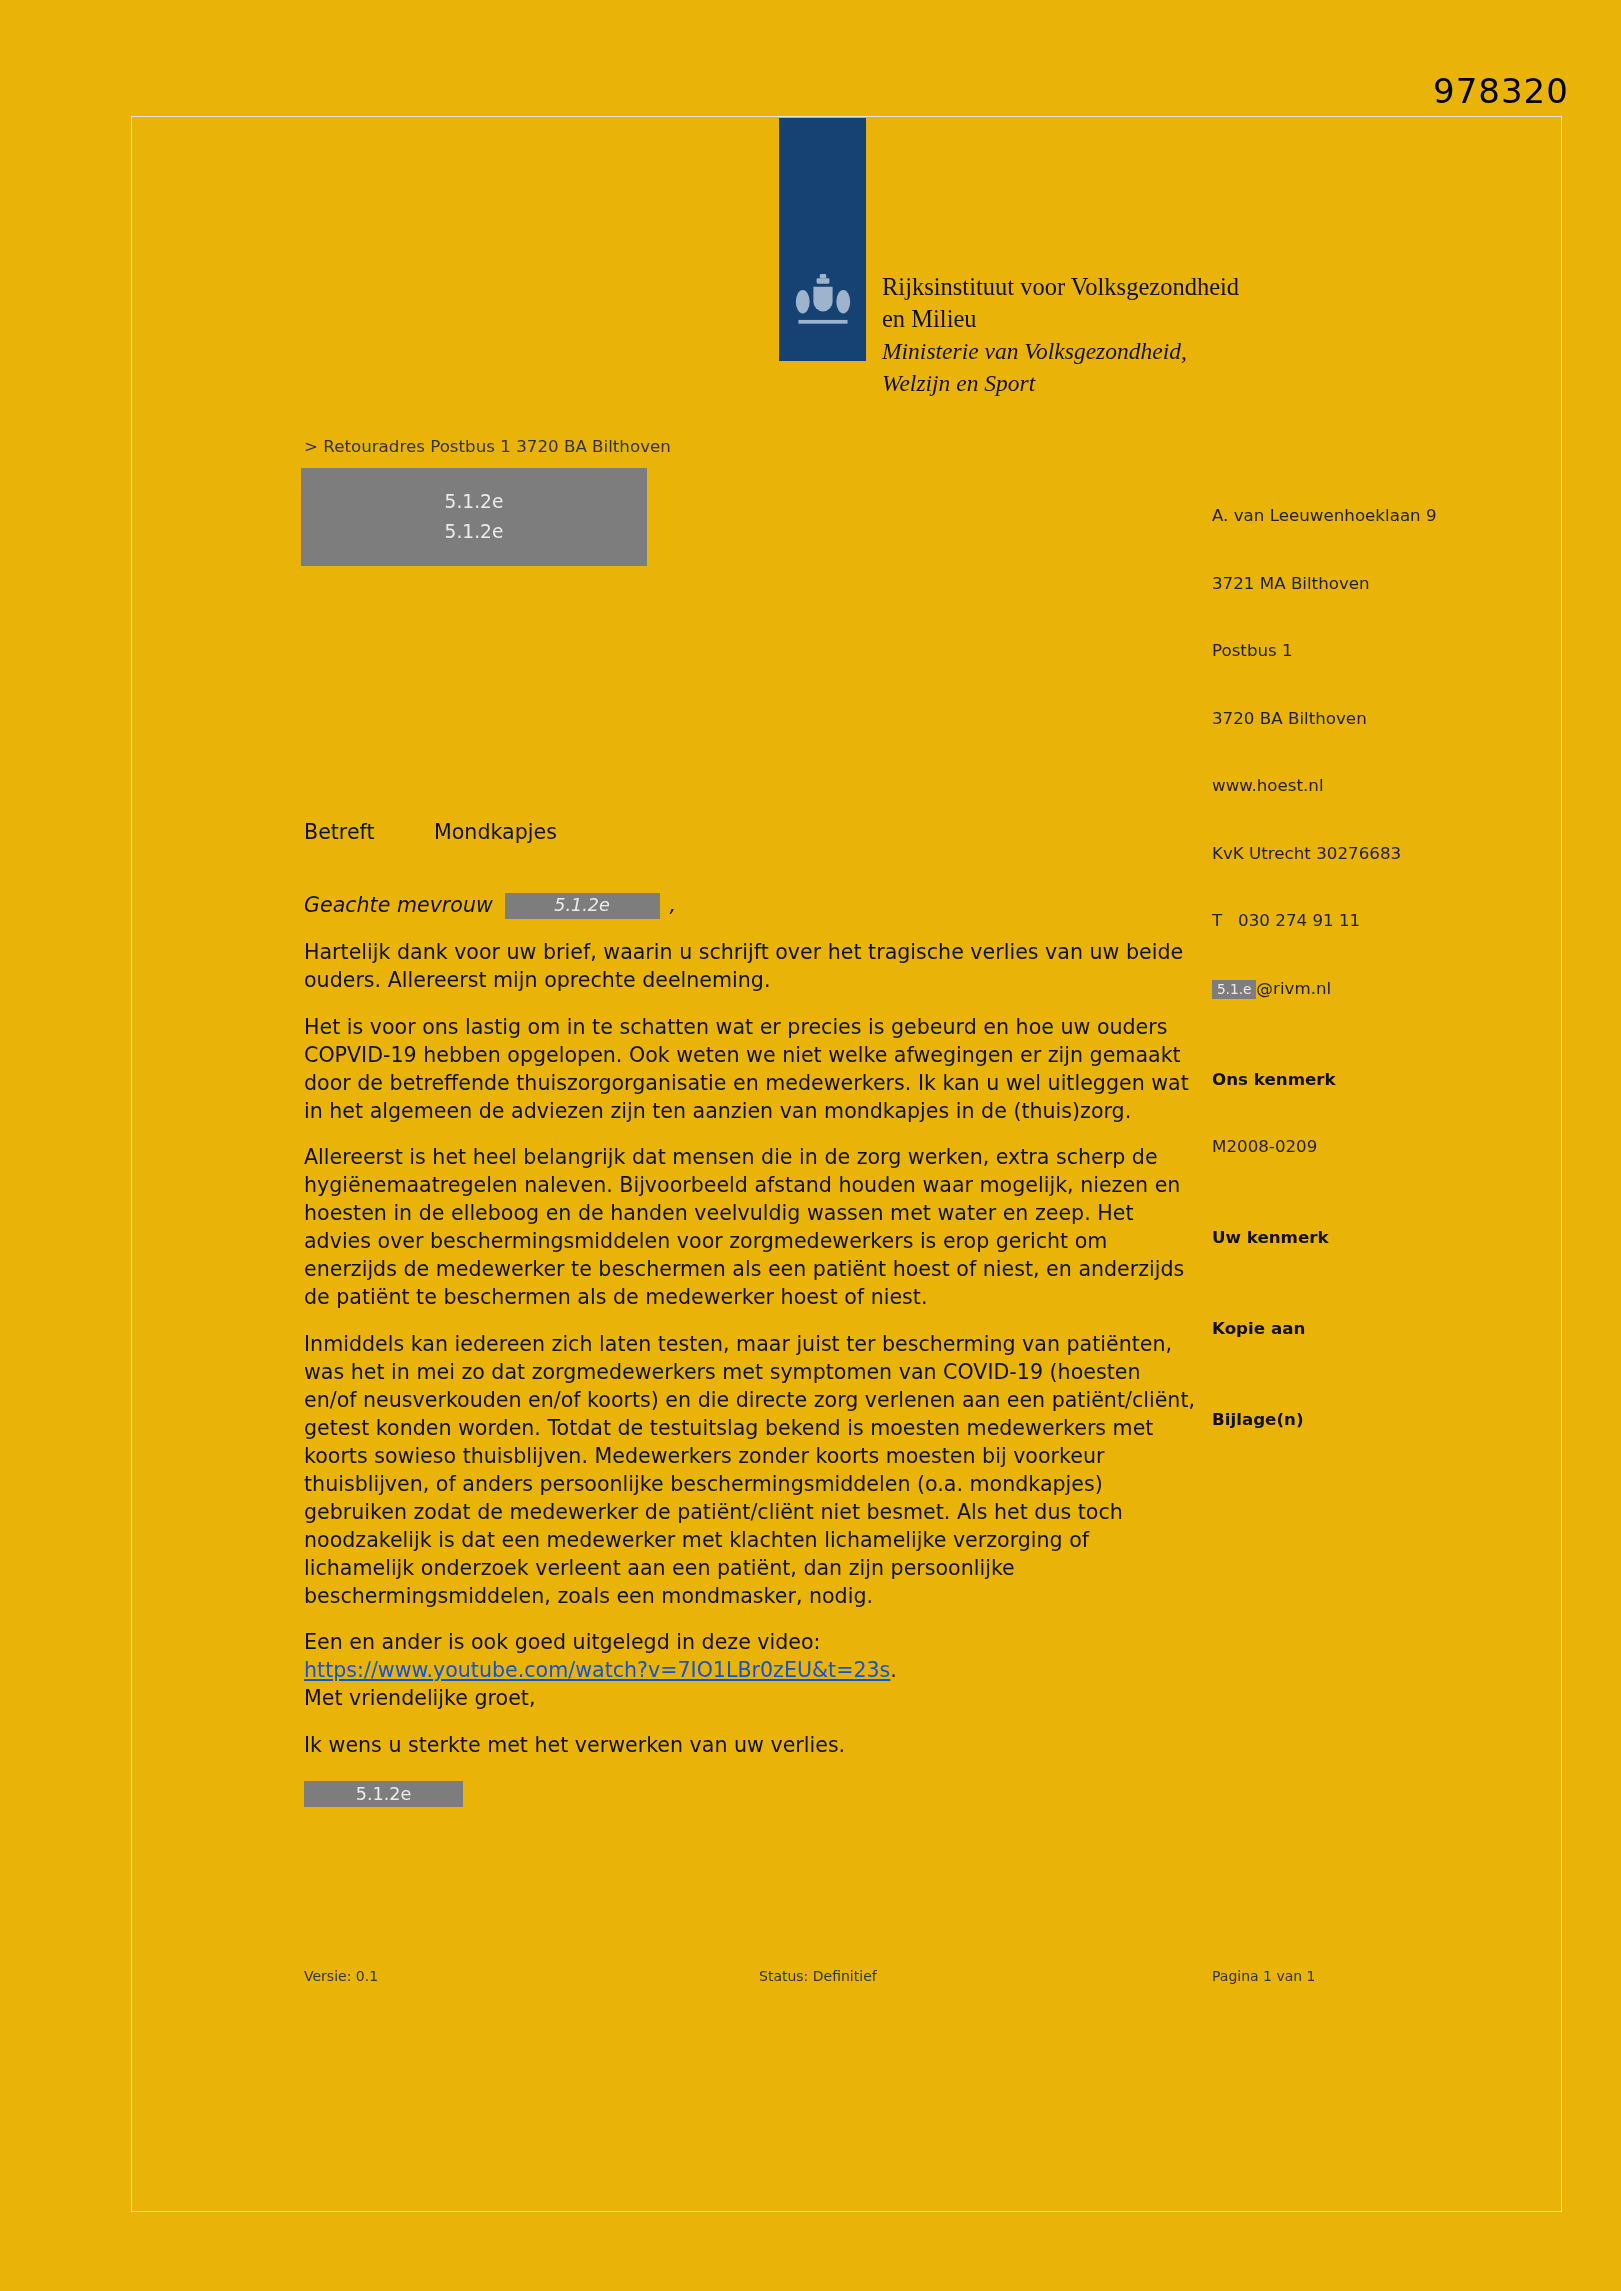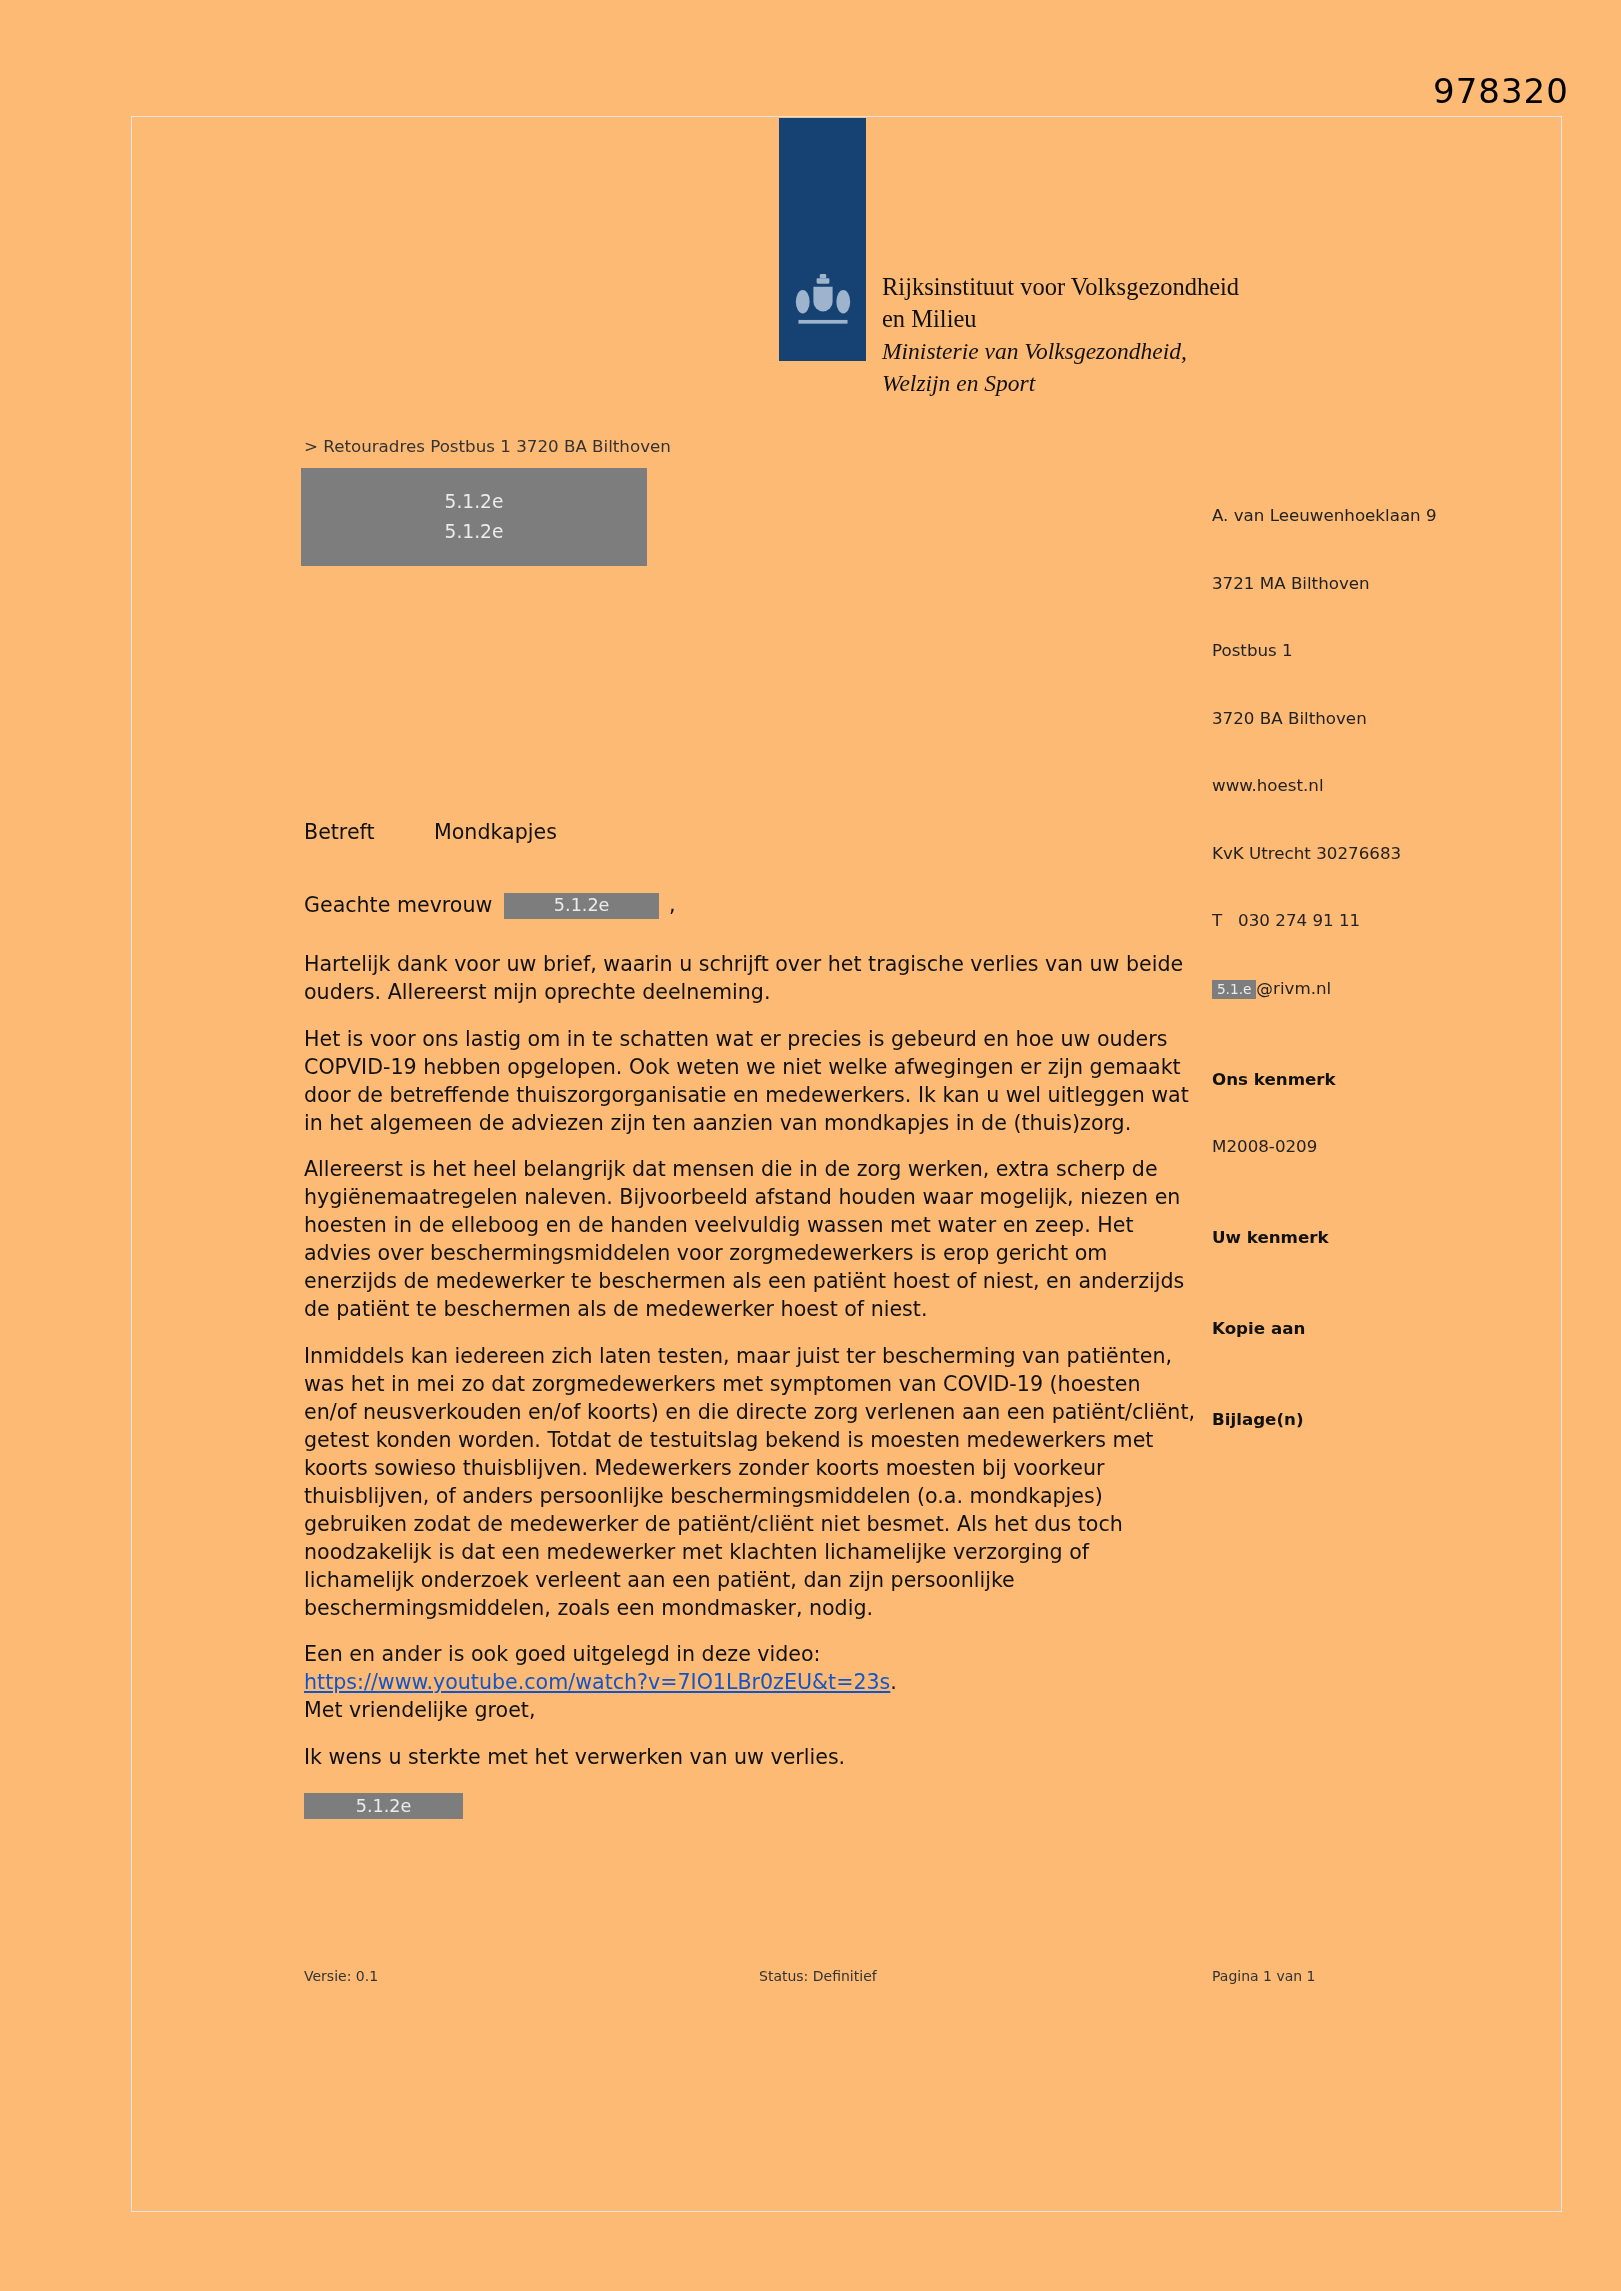"978320" .page { background: #fdba74 -> #eab308 }
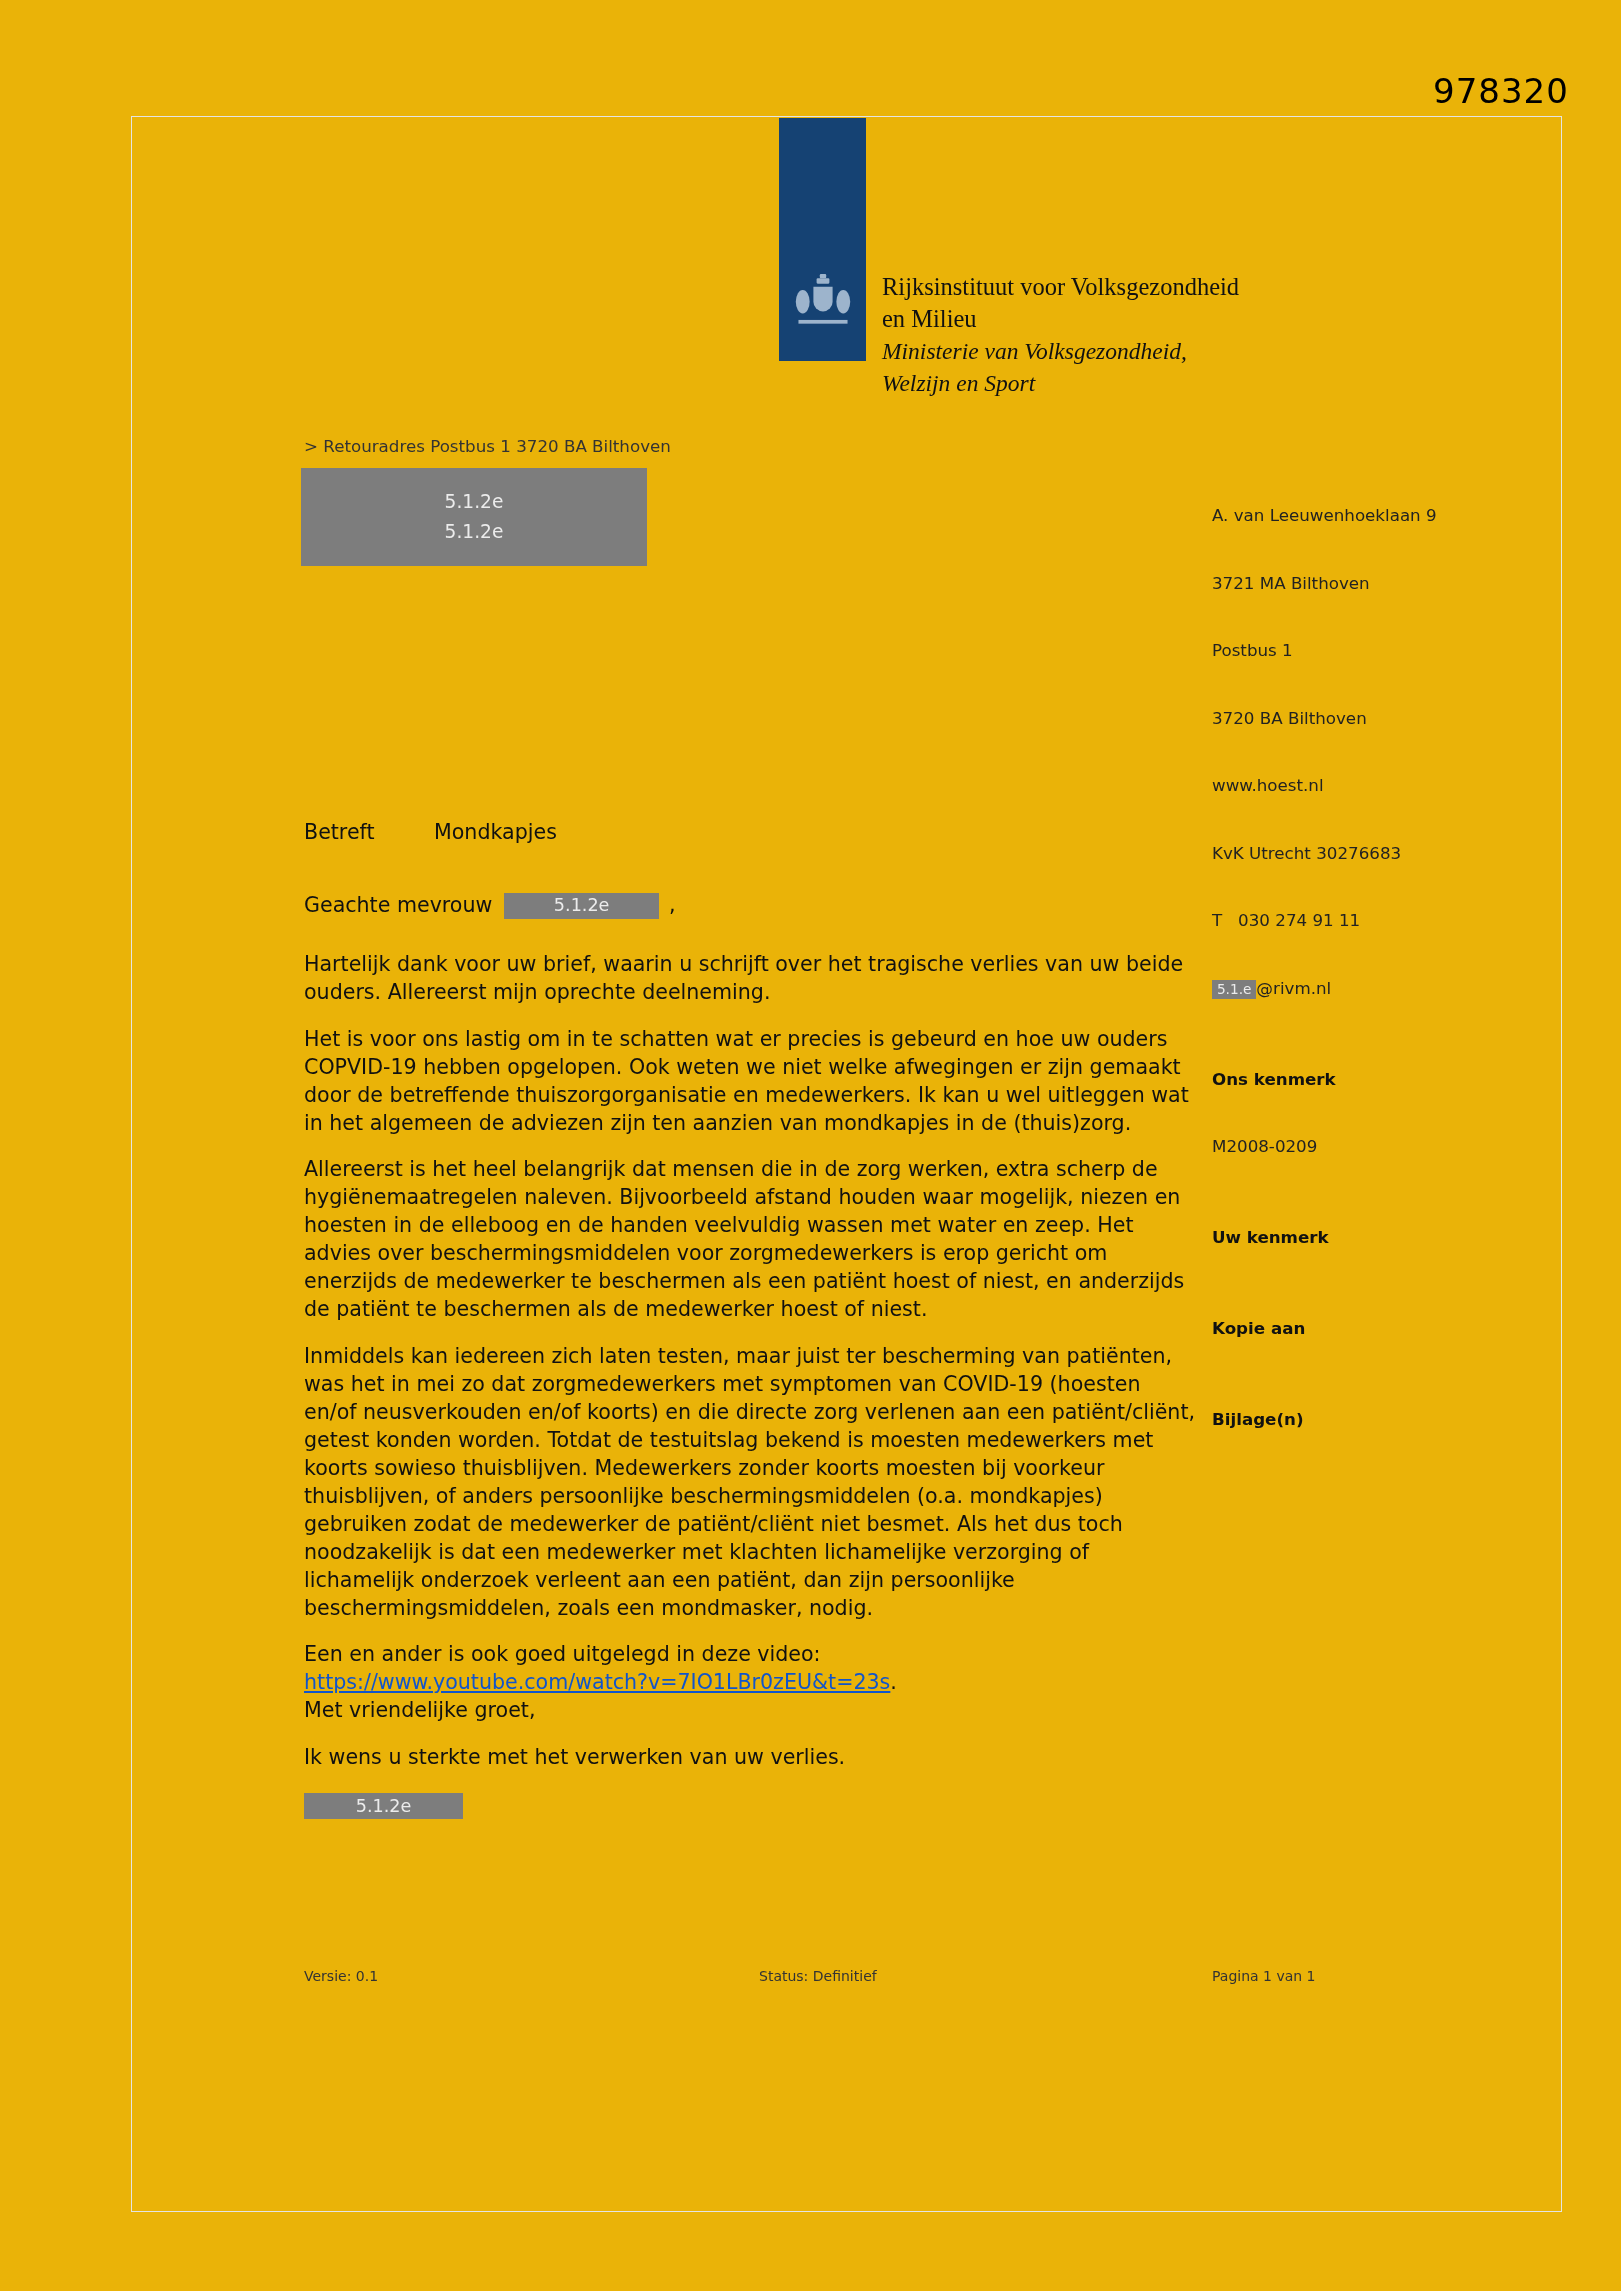"Geachte mevrouw 5.1.2e ," .salutation { font-style: none -> italic; margin-bottom: 31px -> 19px }
